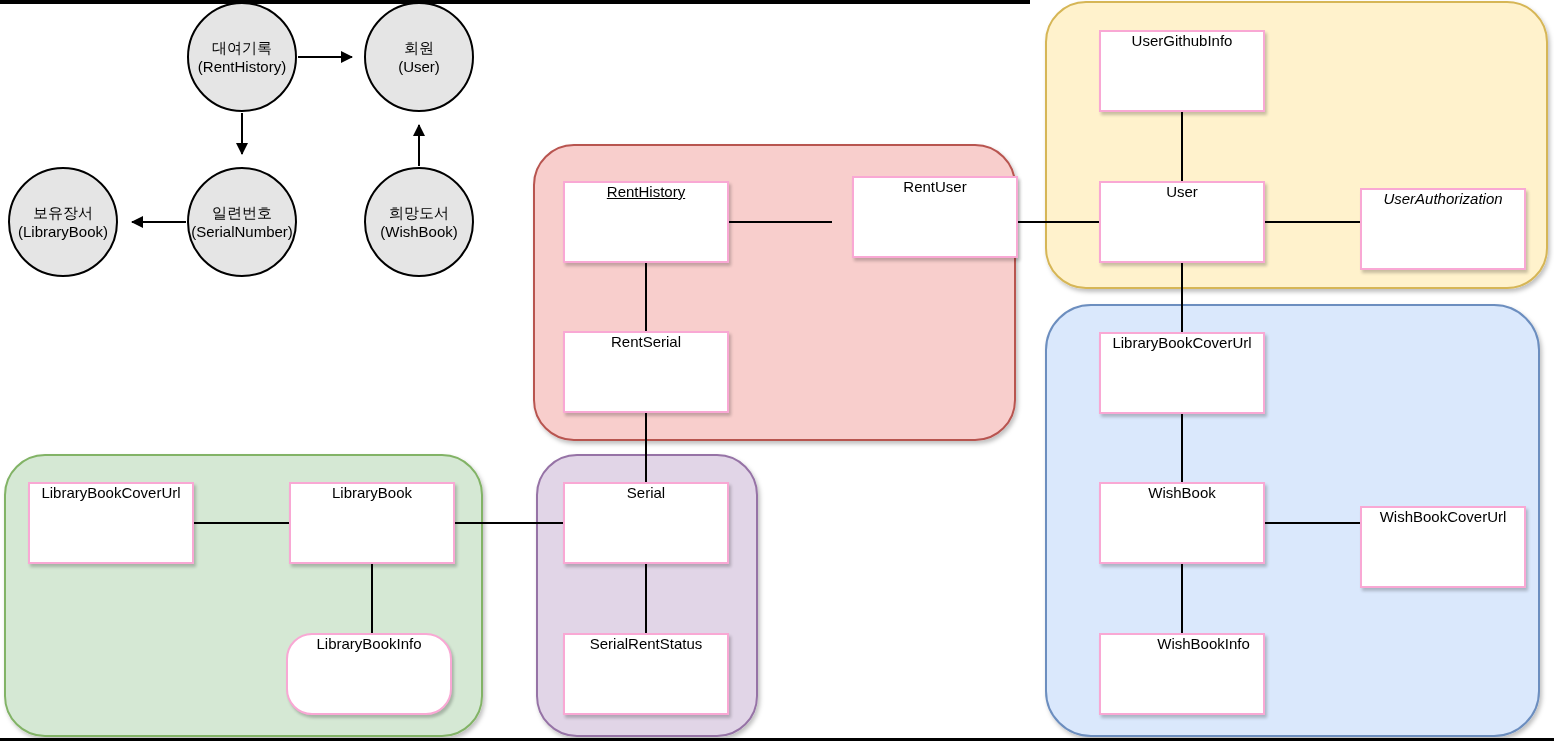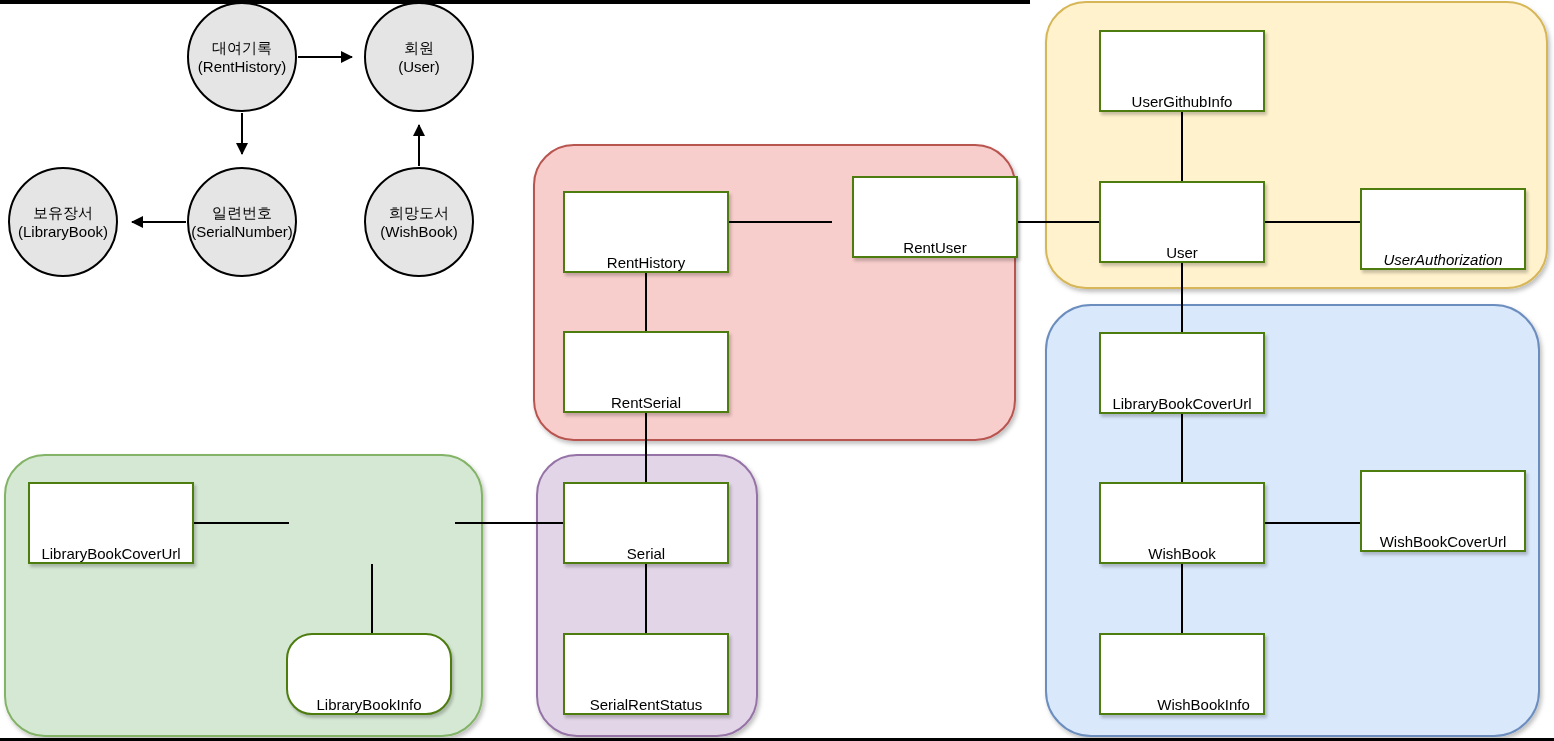"UserGithubInfo" .node { align-items: flex-end -> flex-start; border: 2px solid #4d7c0f -> 2px solid #f9a8d4 }
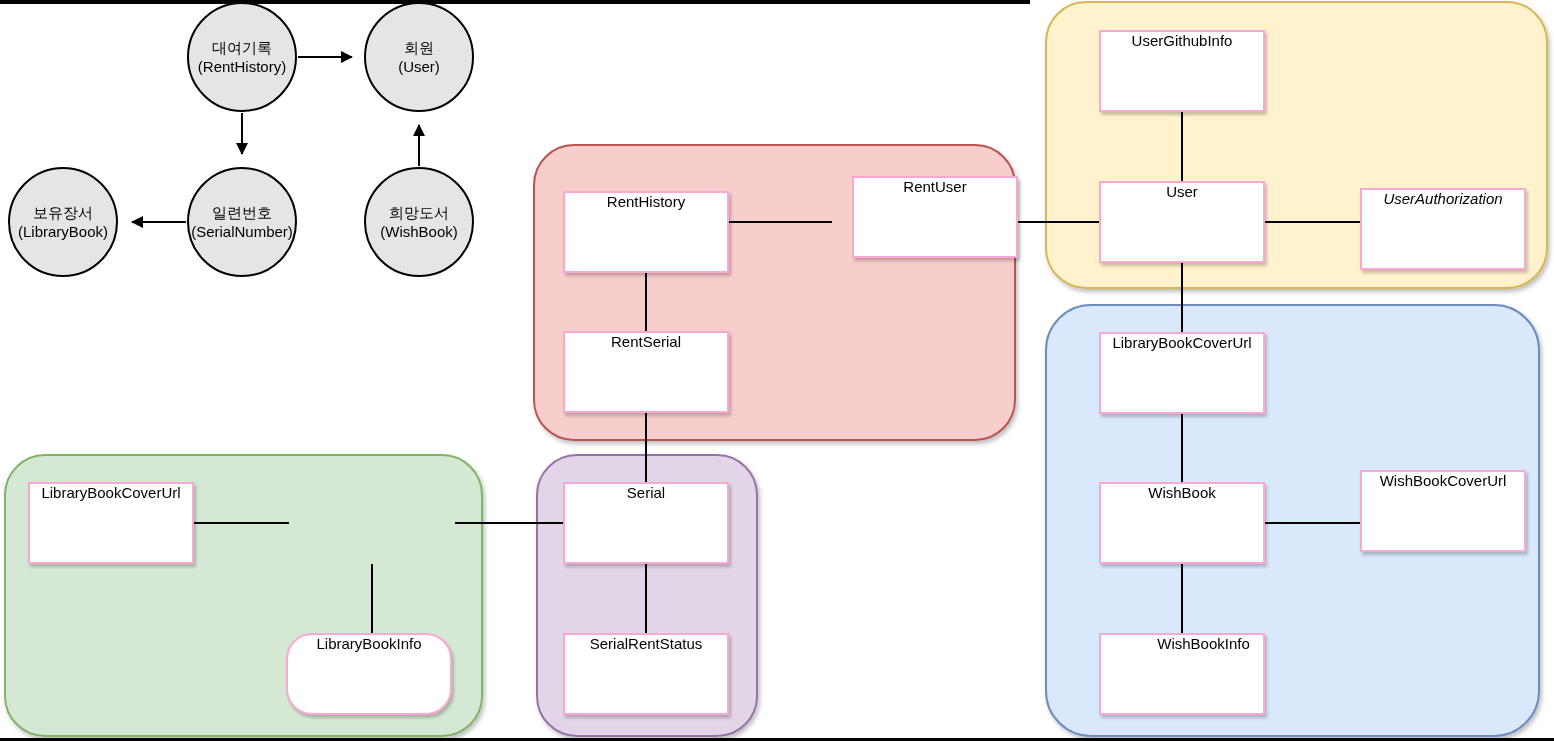"RentHistory" div.node { text-decoration: none -> underline; top: 191px -> 181px }
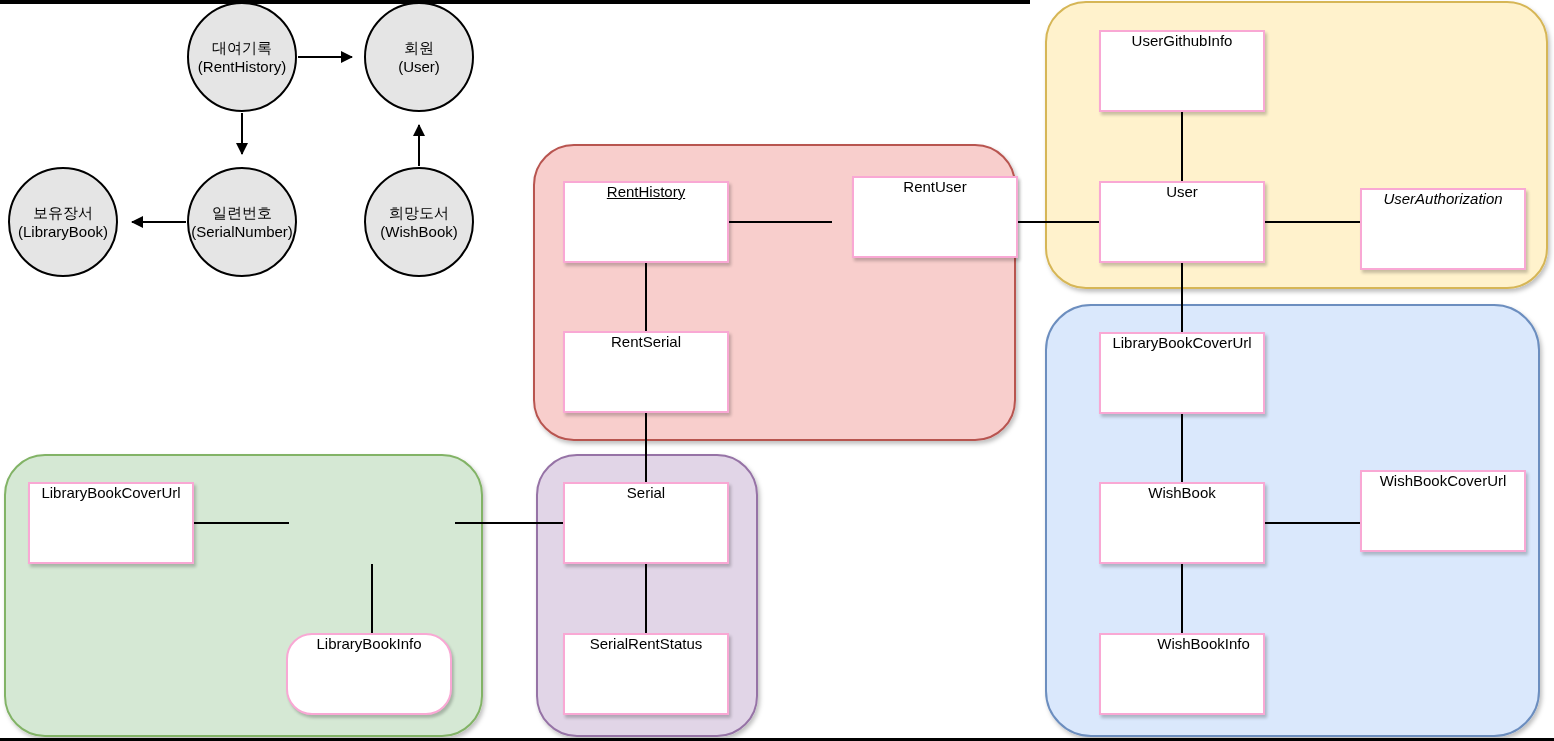"LibraryBook" div.node { html: none -> <div> <span>LibraryBook</span> </div> }
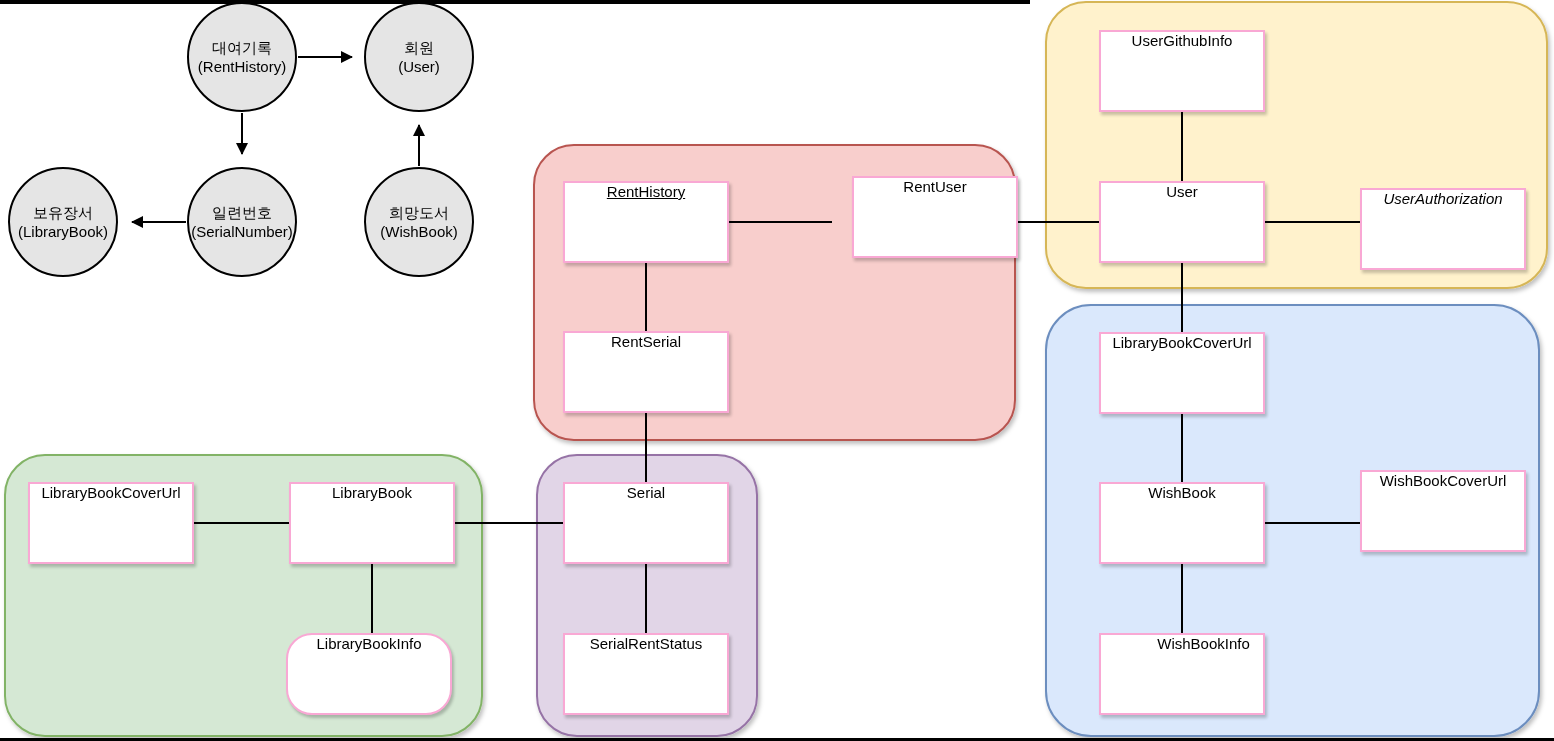"WishBookCoverUrl" div.node { top: 470px -> 506px }
